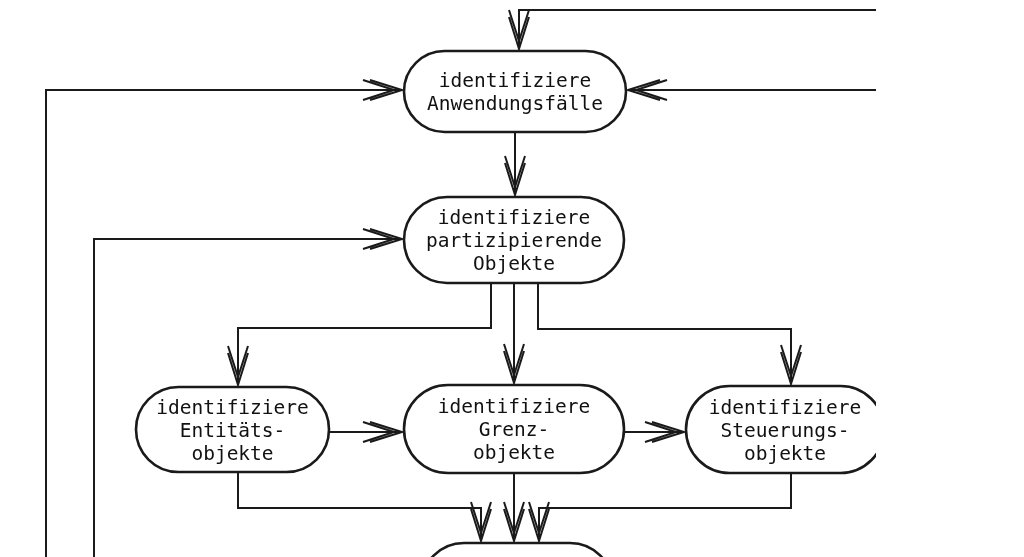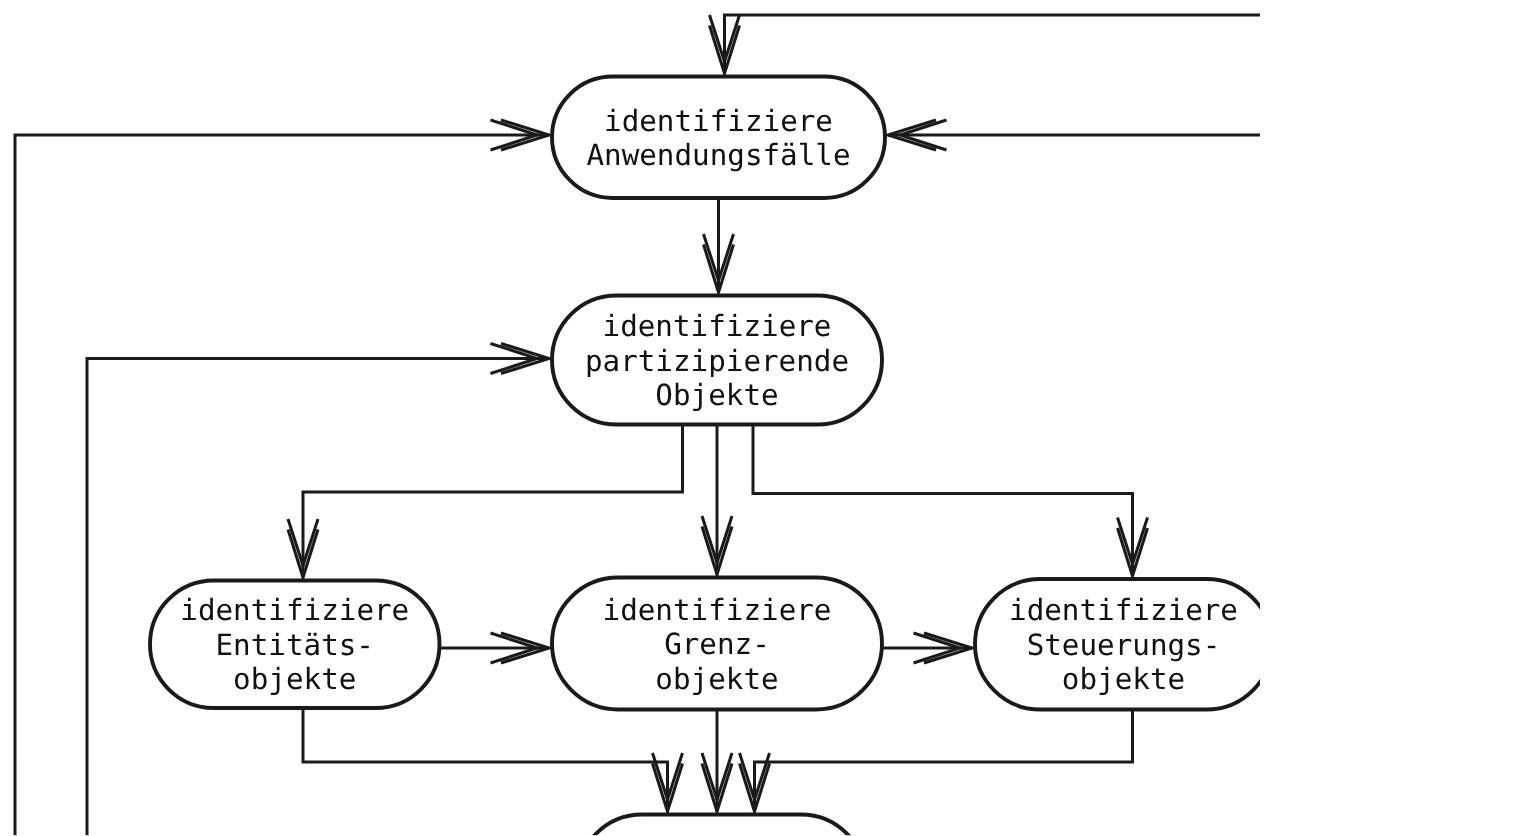"identifiziere Anwendungsfälle" .canvas-wrap { padding-left: none -> 36px }
